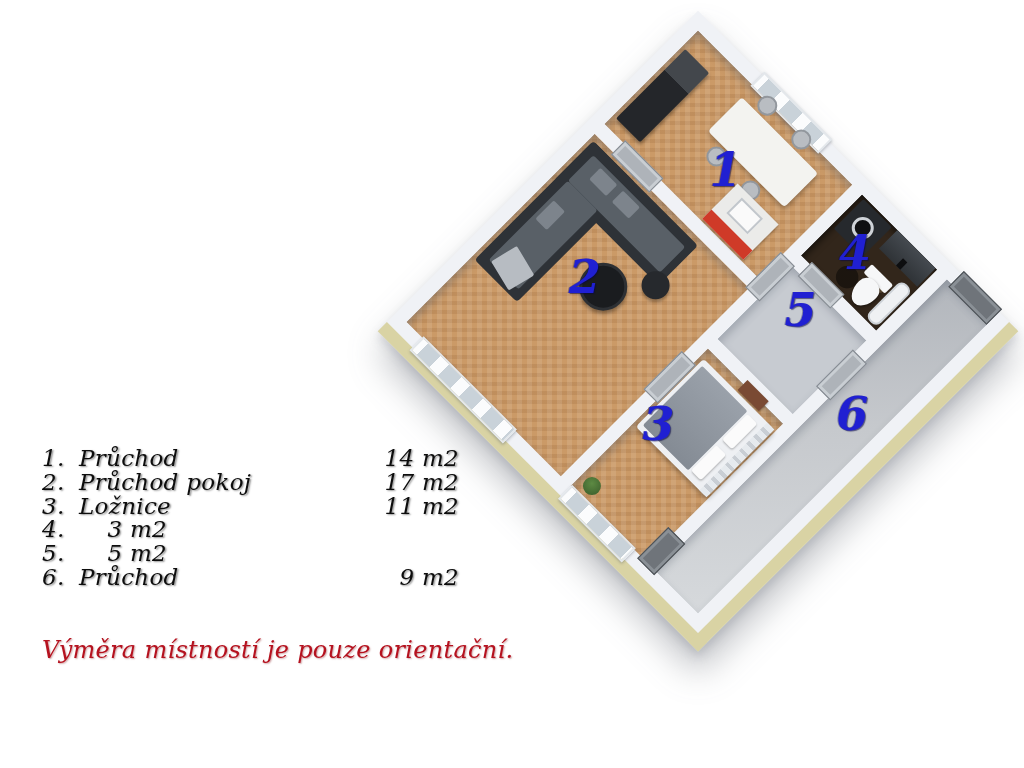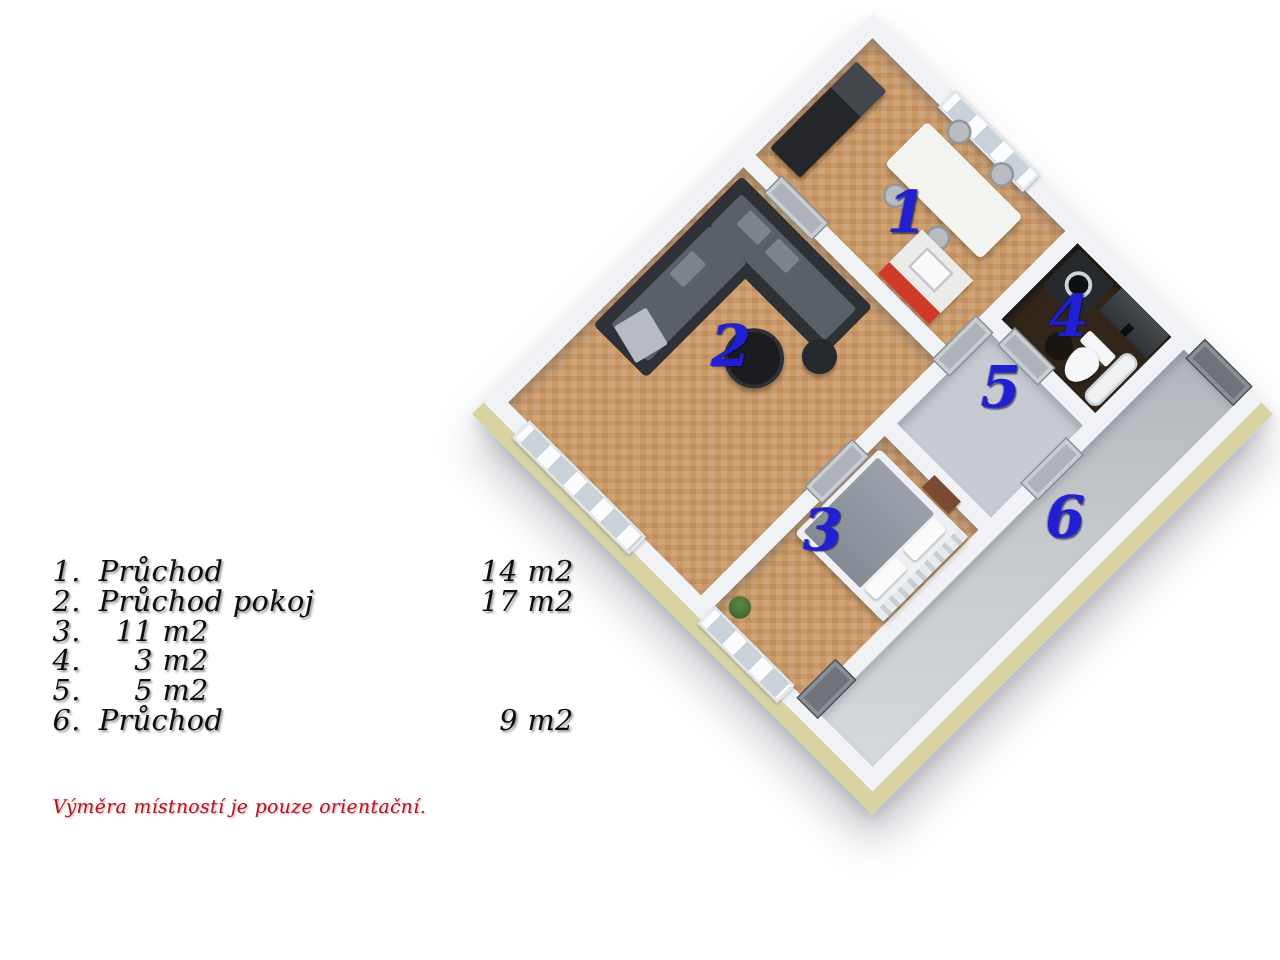"Ložnice" span.name { html: none -> <span>Ložnice</span> }
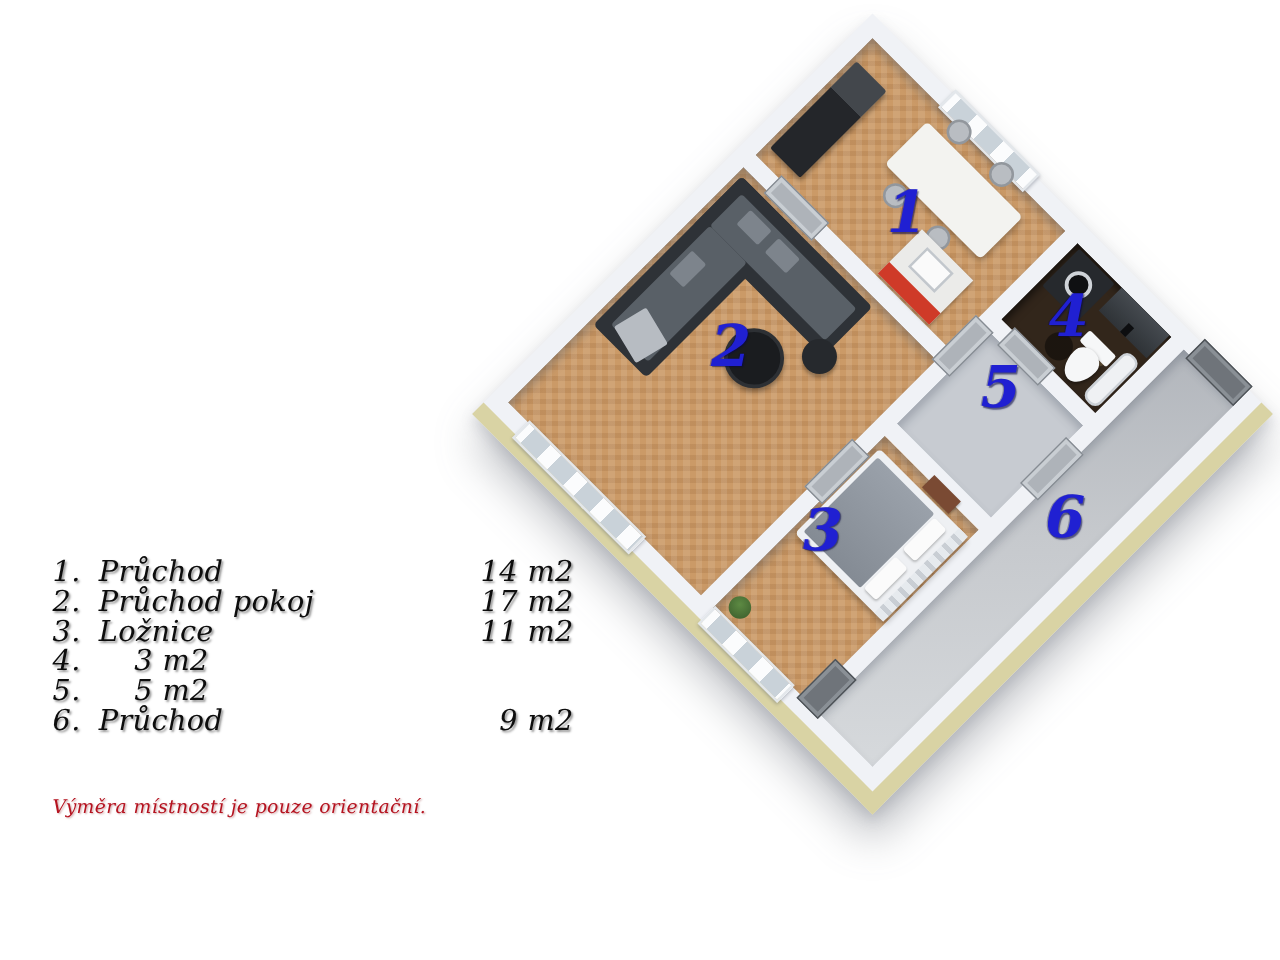"Výměra místností je pouze orientační." .disclaimer { font-size: 15px -> 24px }
